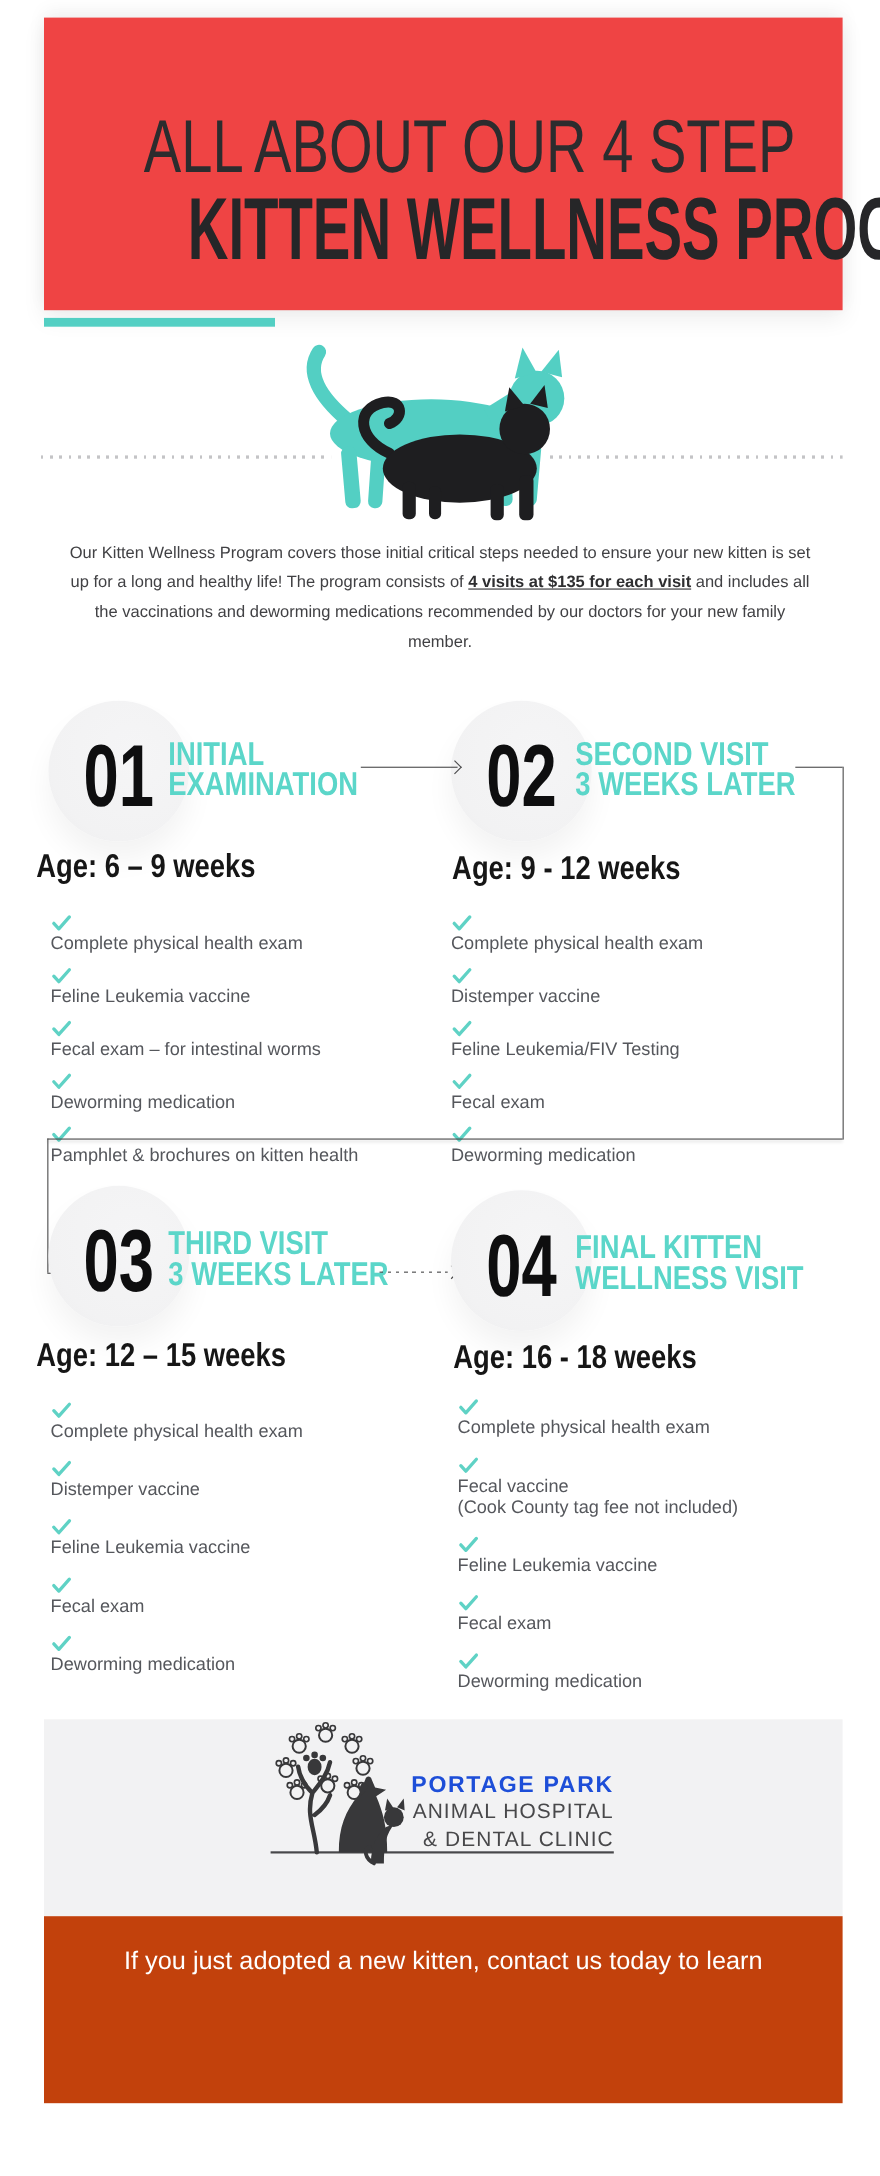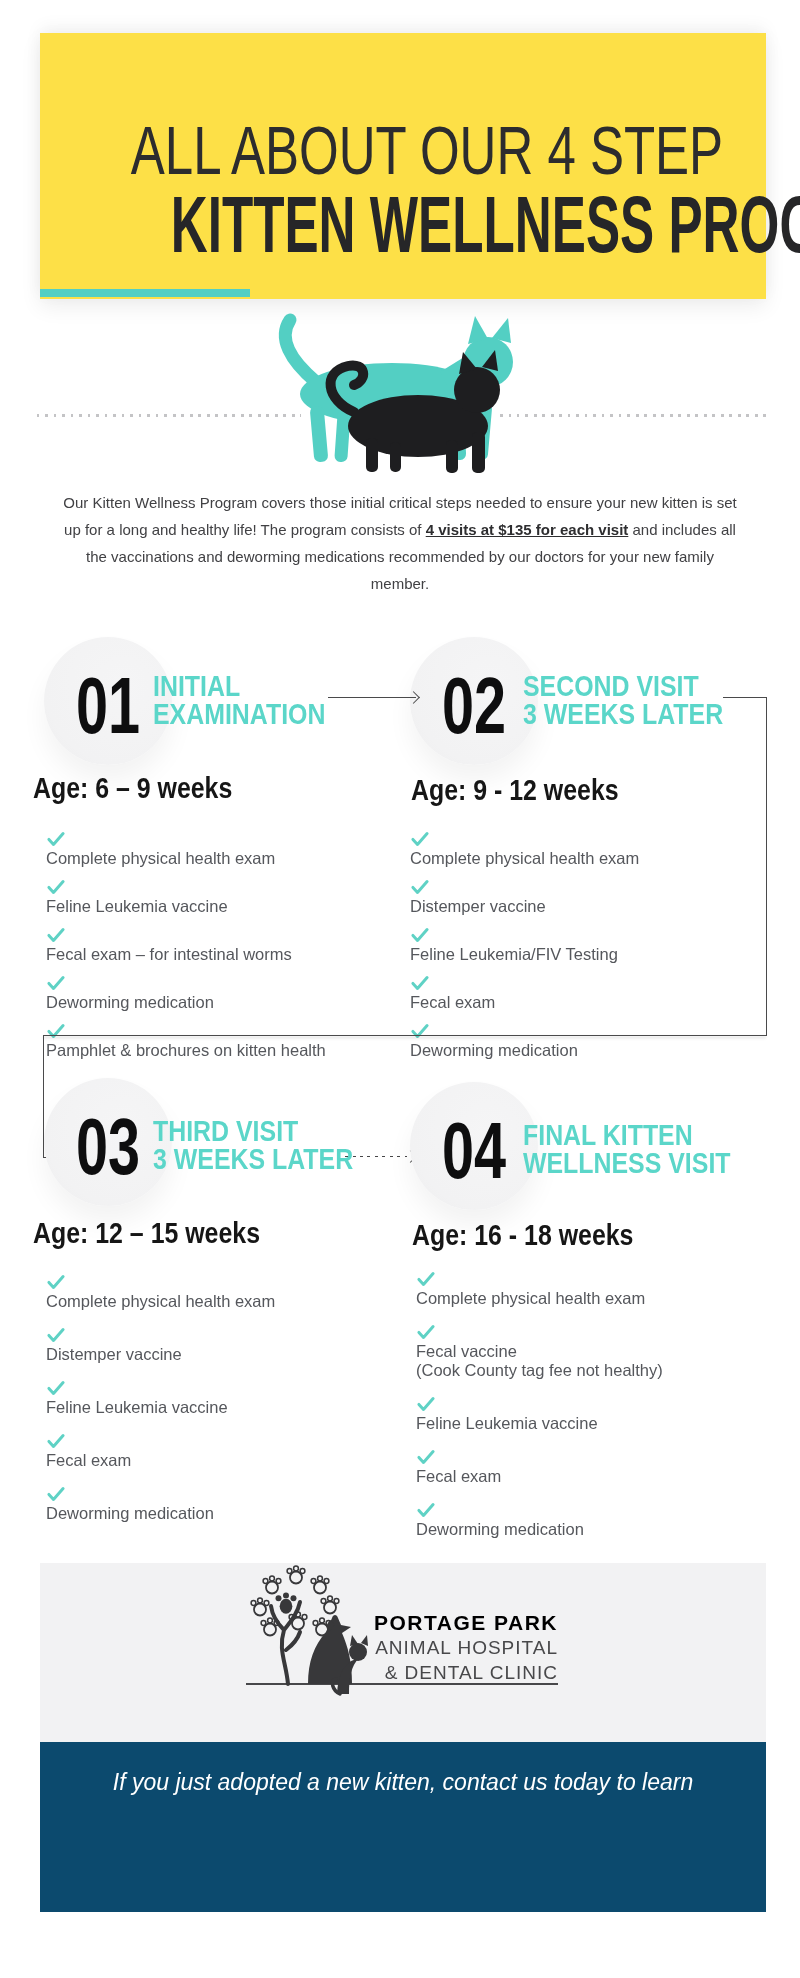"ALL ABOUT OUR 4 STEP" .title-card { background: #fde047 -> #ef4444; top: 33px -> 16px }
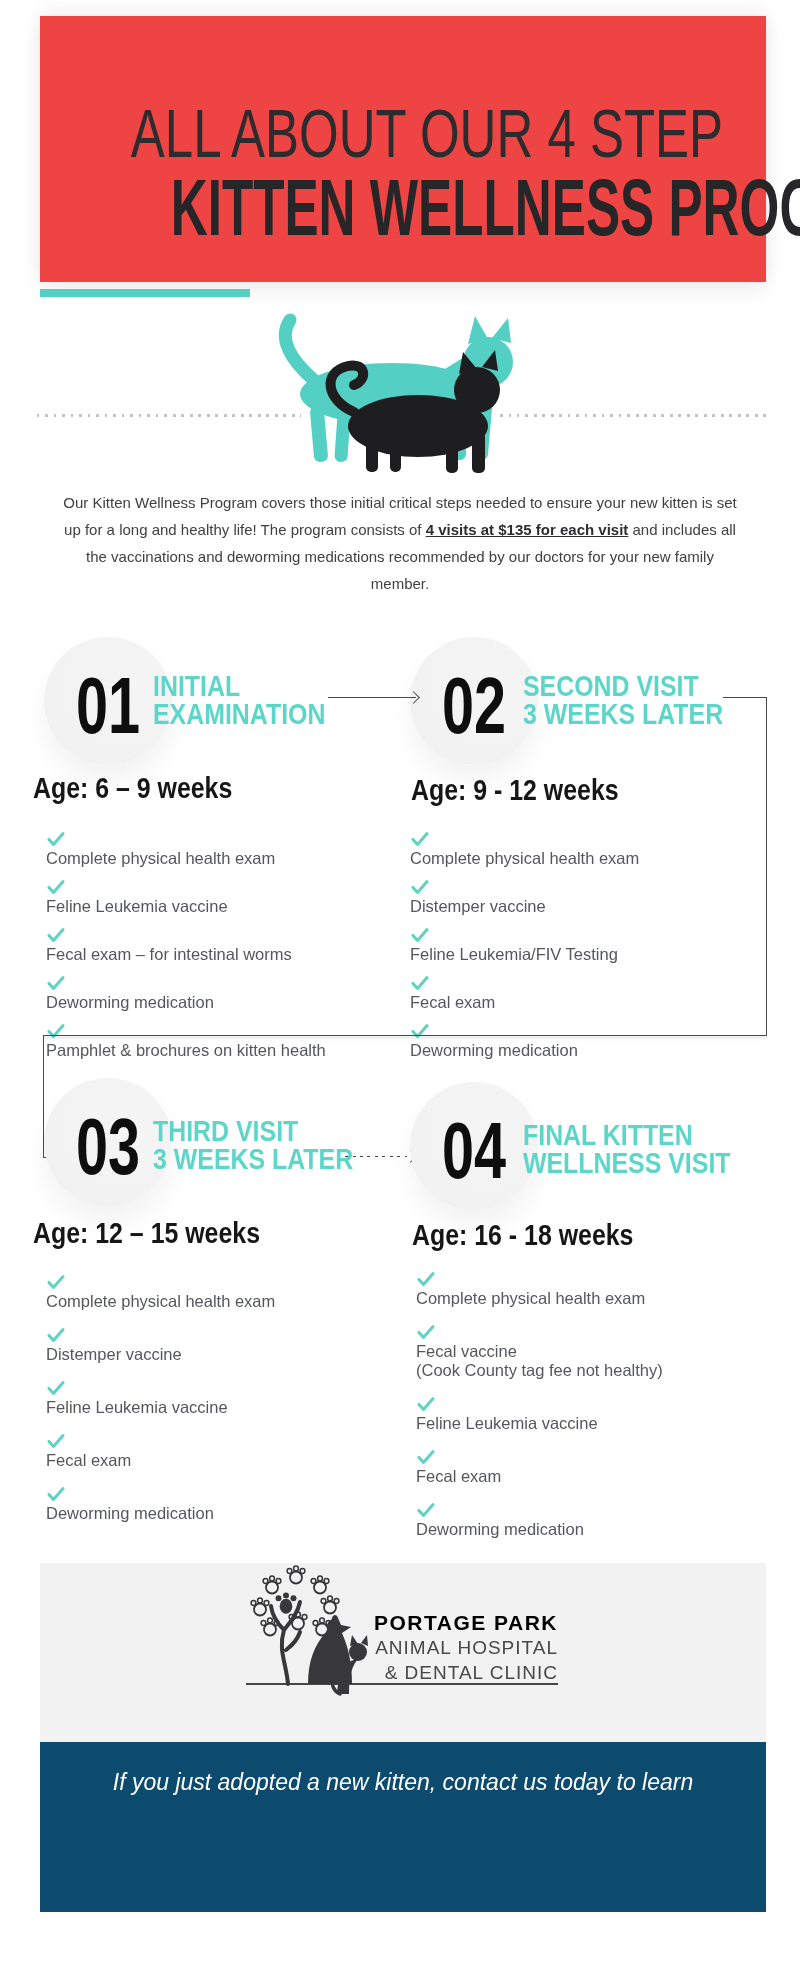"(Cook County tag fee not" span.cl-note { text: healthy -> included }
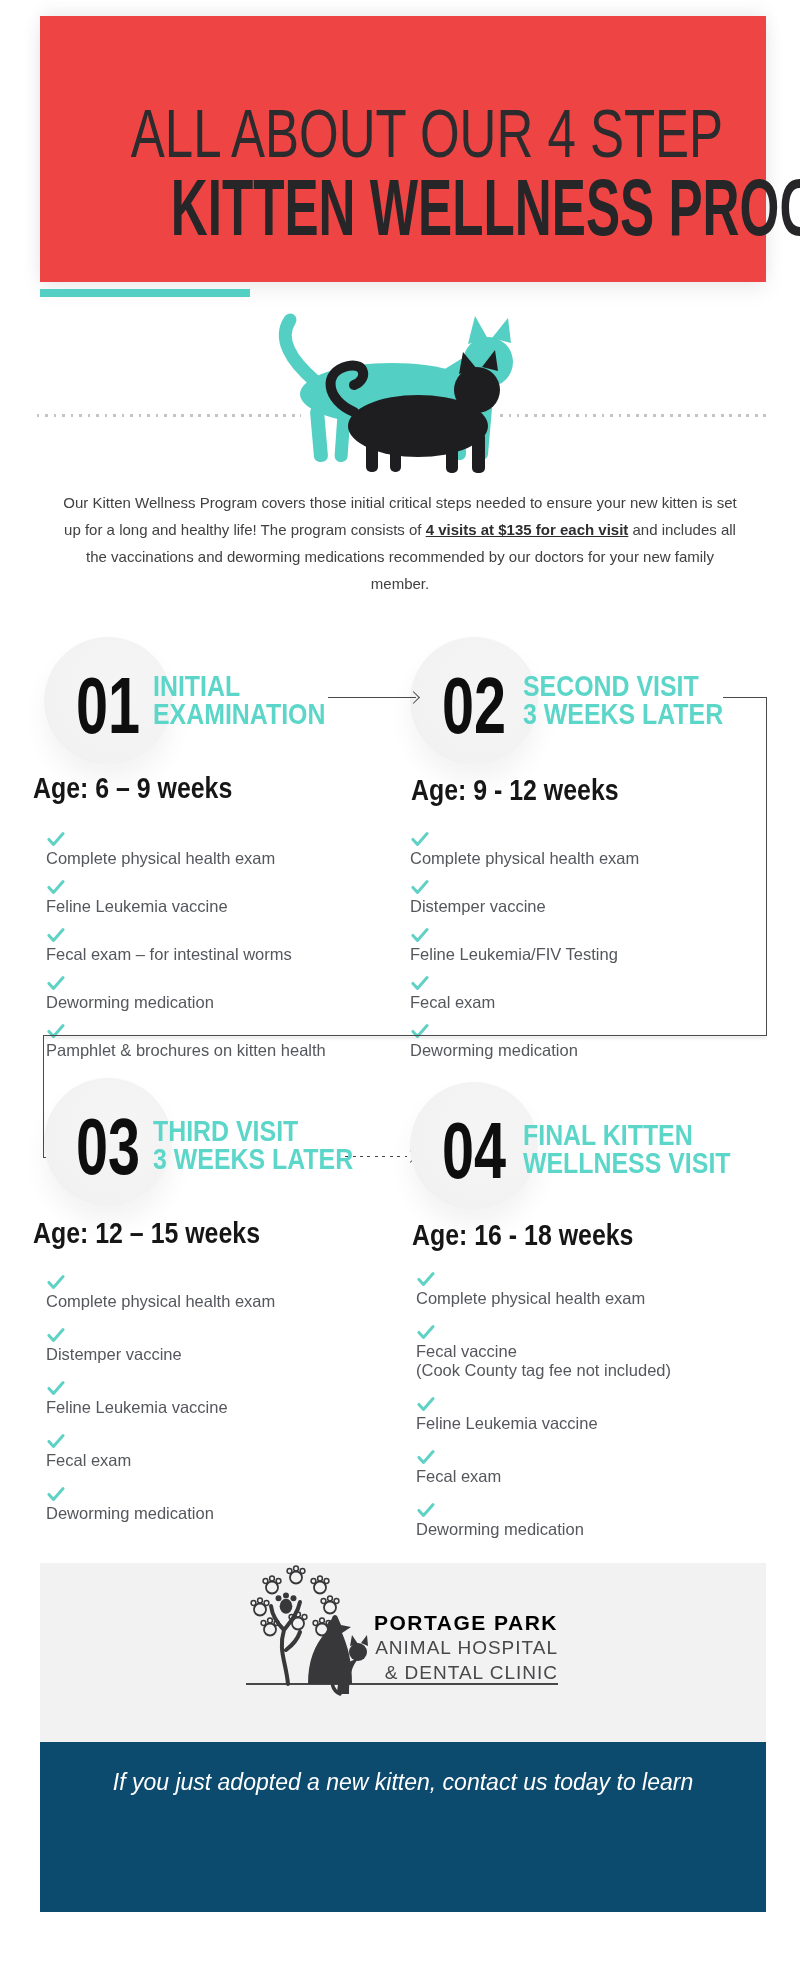"PORTAGE PARK" .lg1 { color: #000000 -> #1d4ed8 }
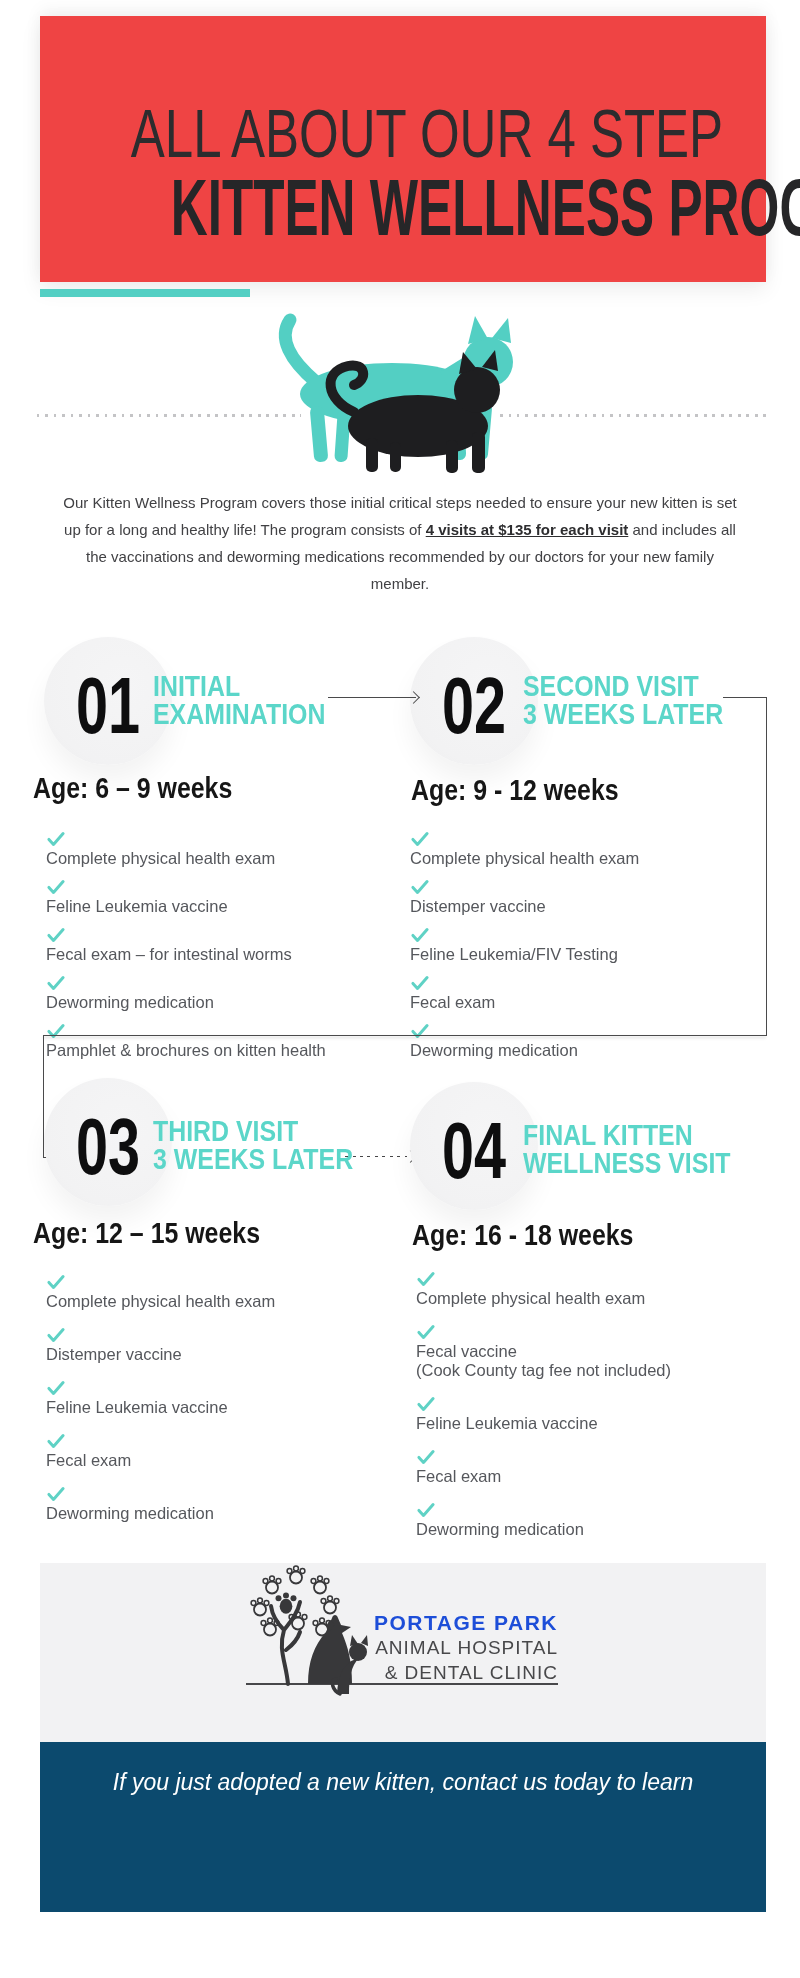"If you just adopted a" .footer { background: #0c4a6e -> #c2410c; font-style: italic -> none }
